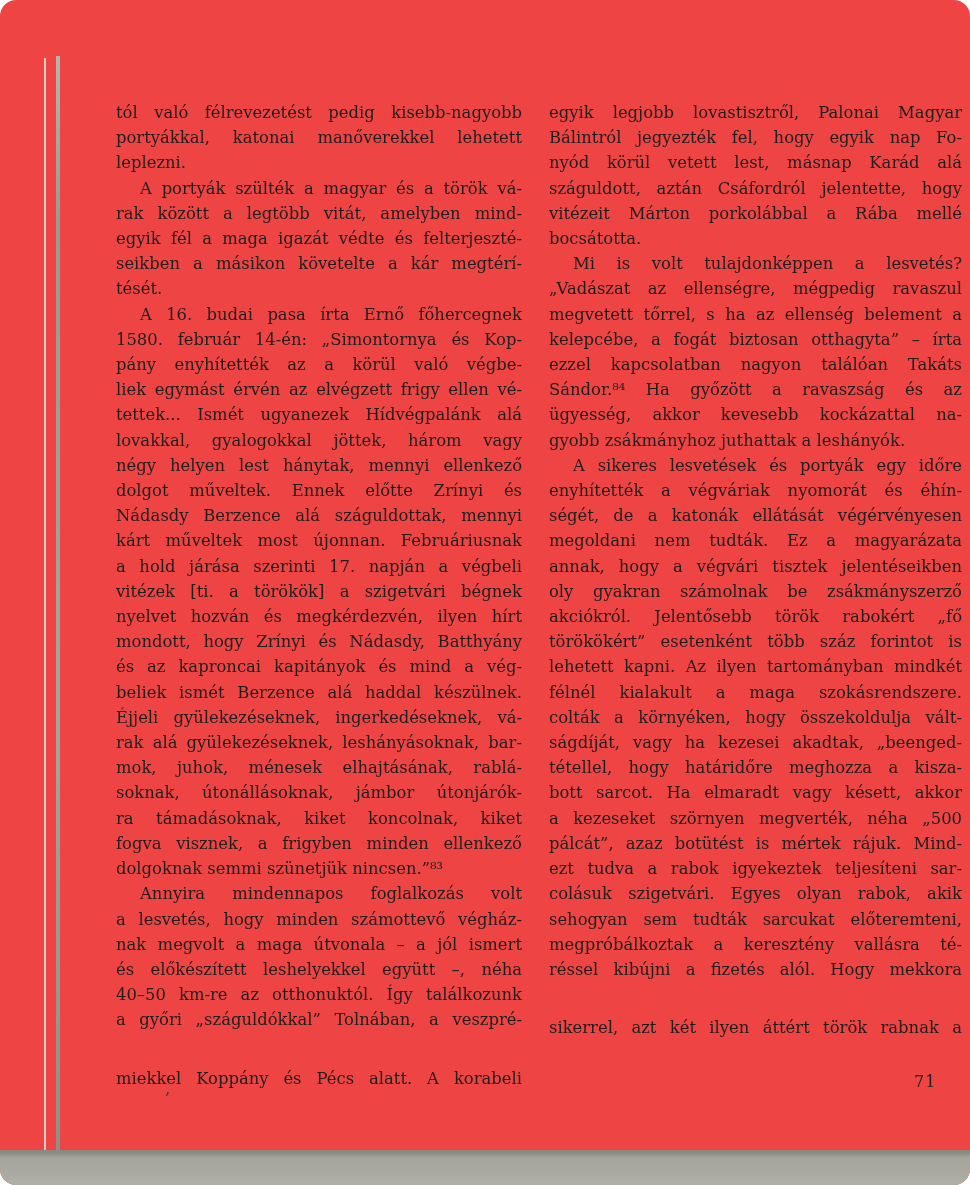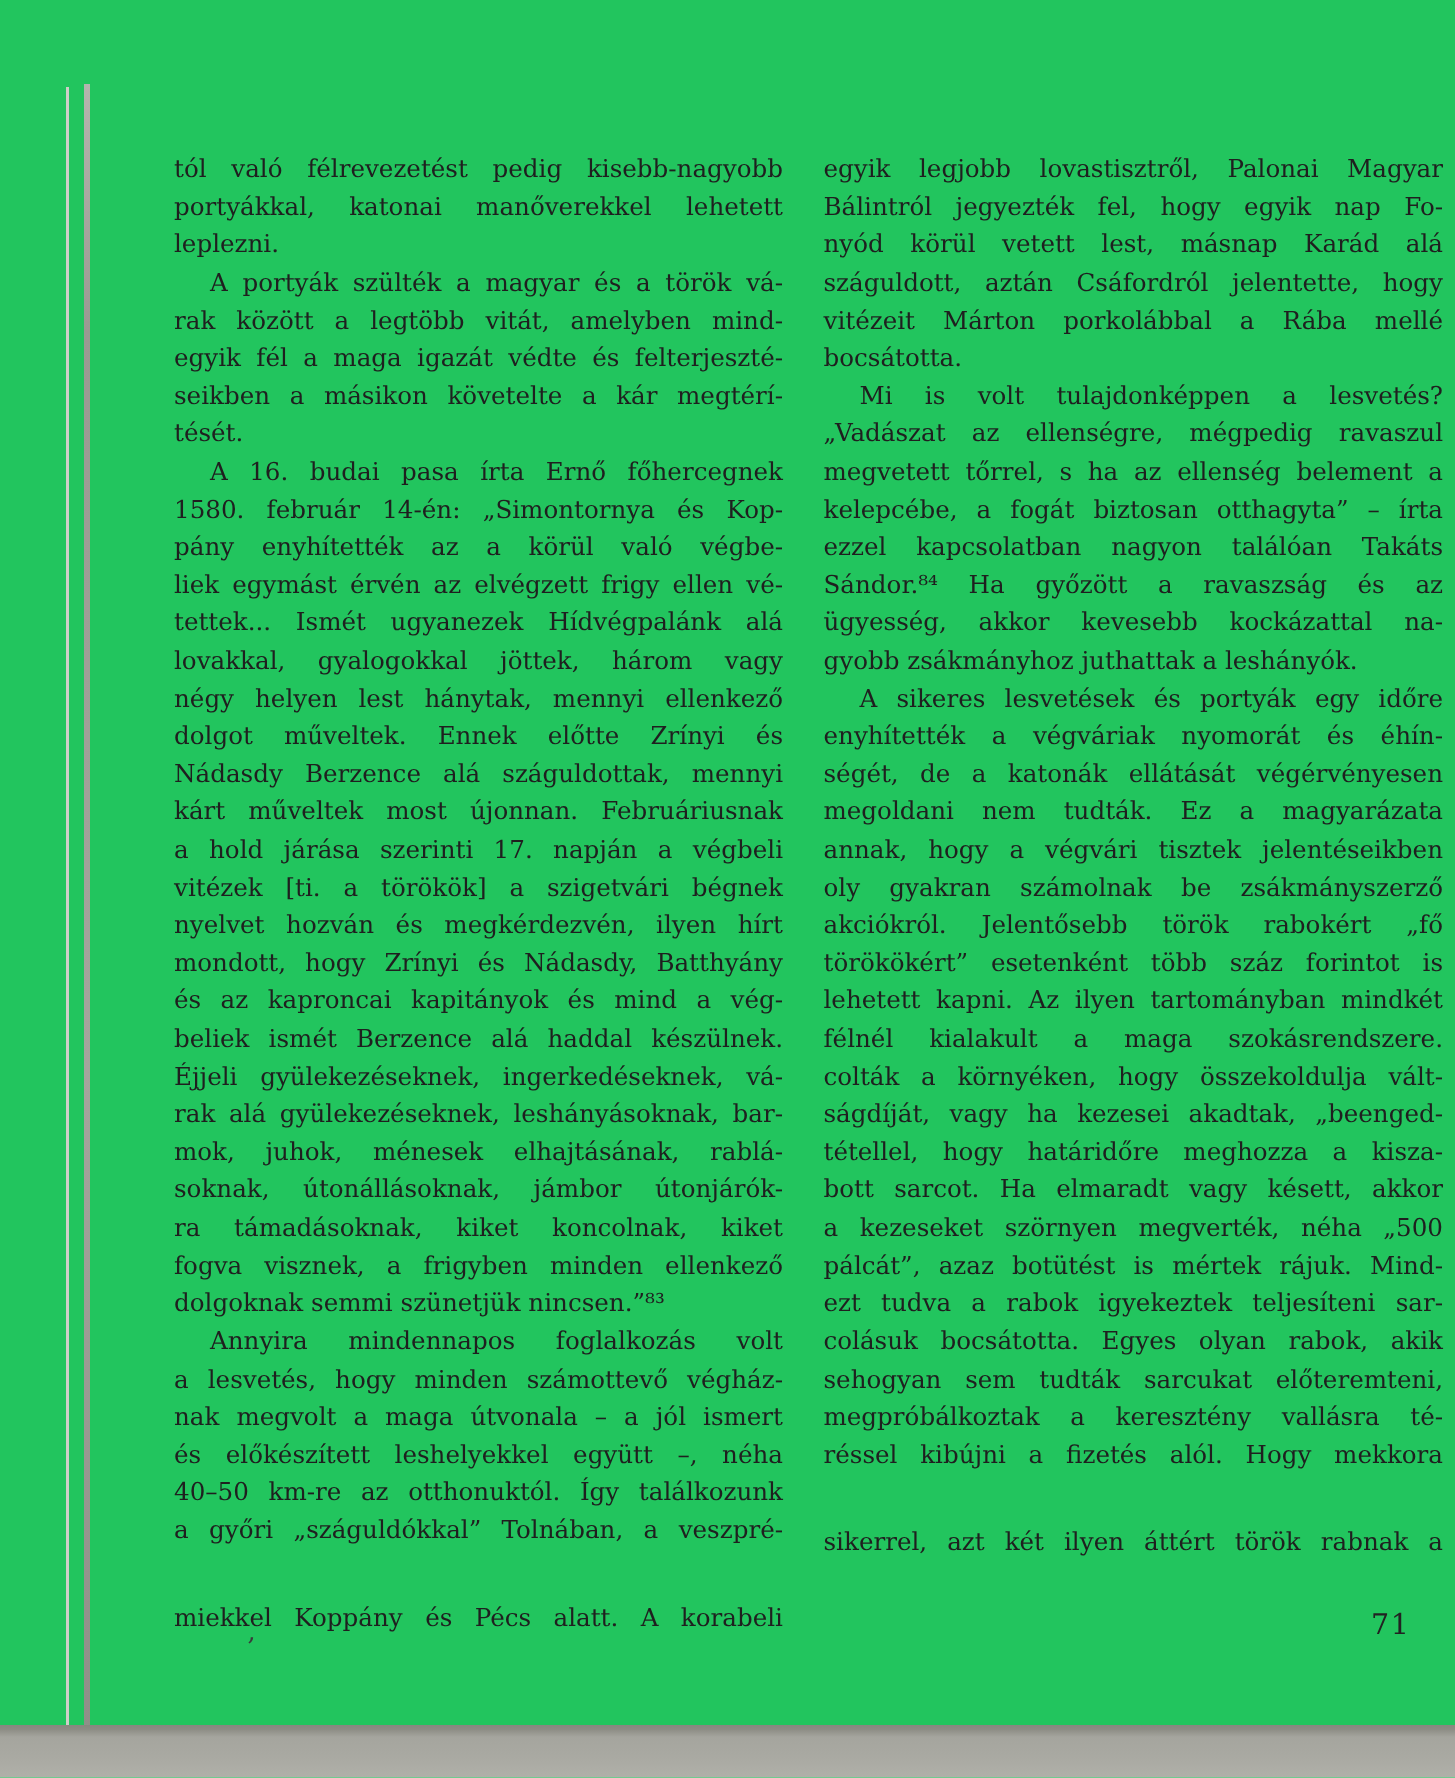"tól való félrevezetést pedig" .page { background: #22c55e -> #ef4444; border-radius: none -> 16px }
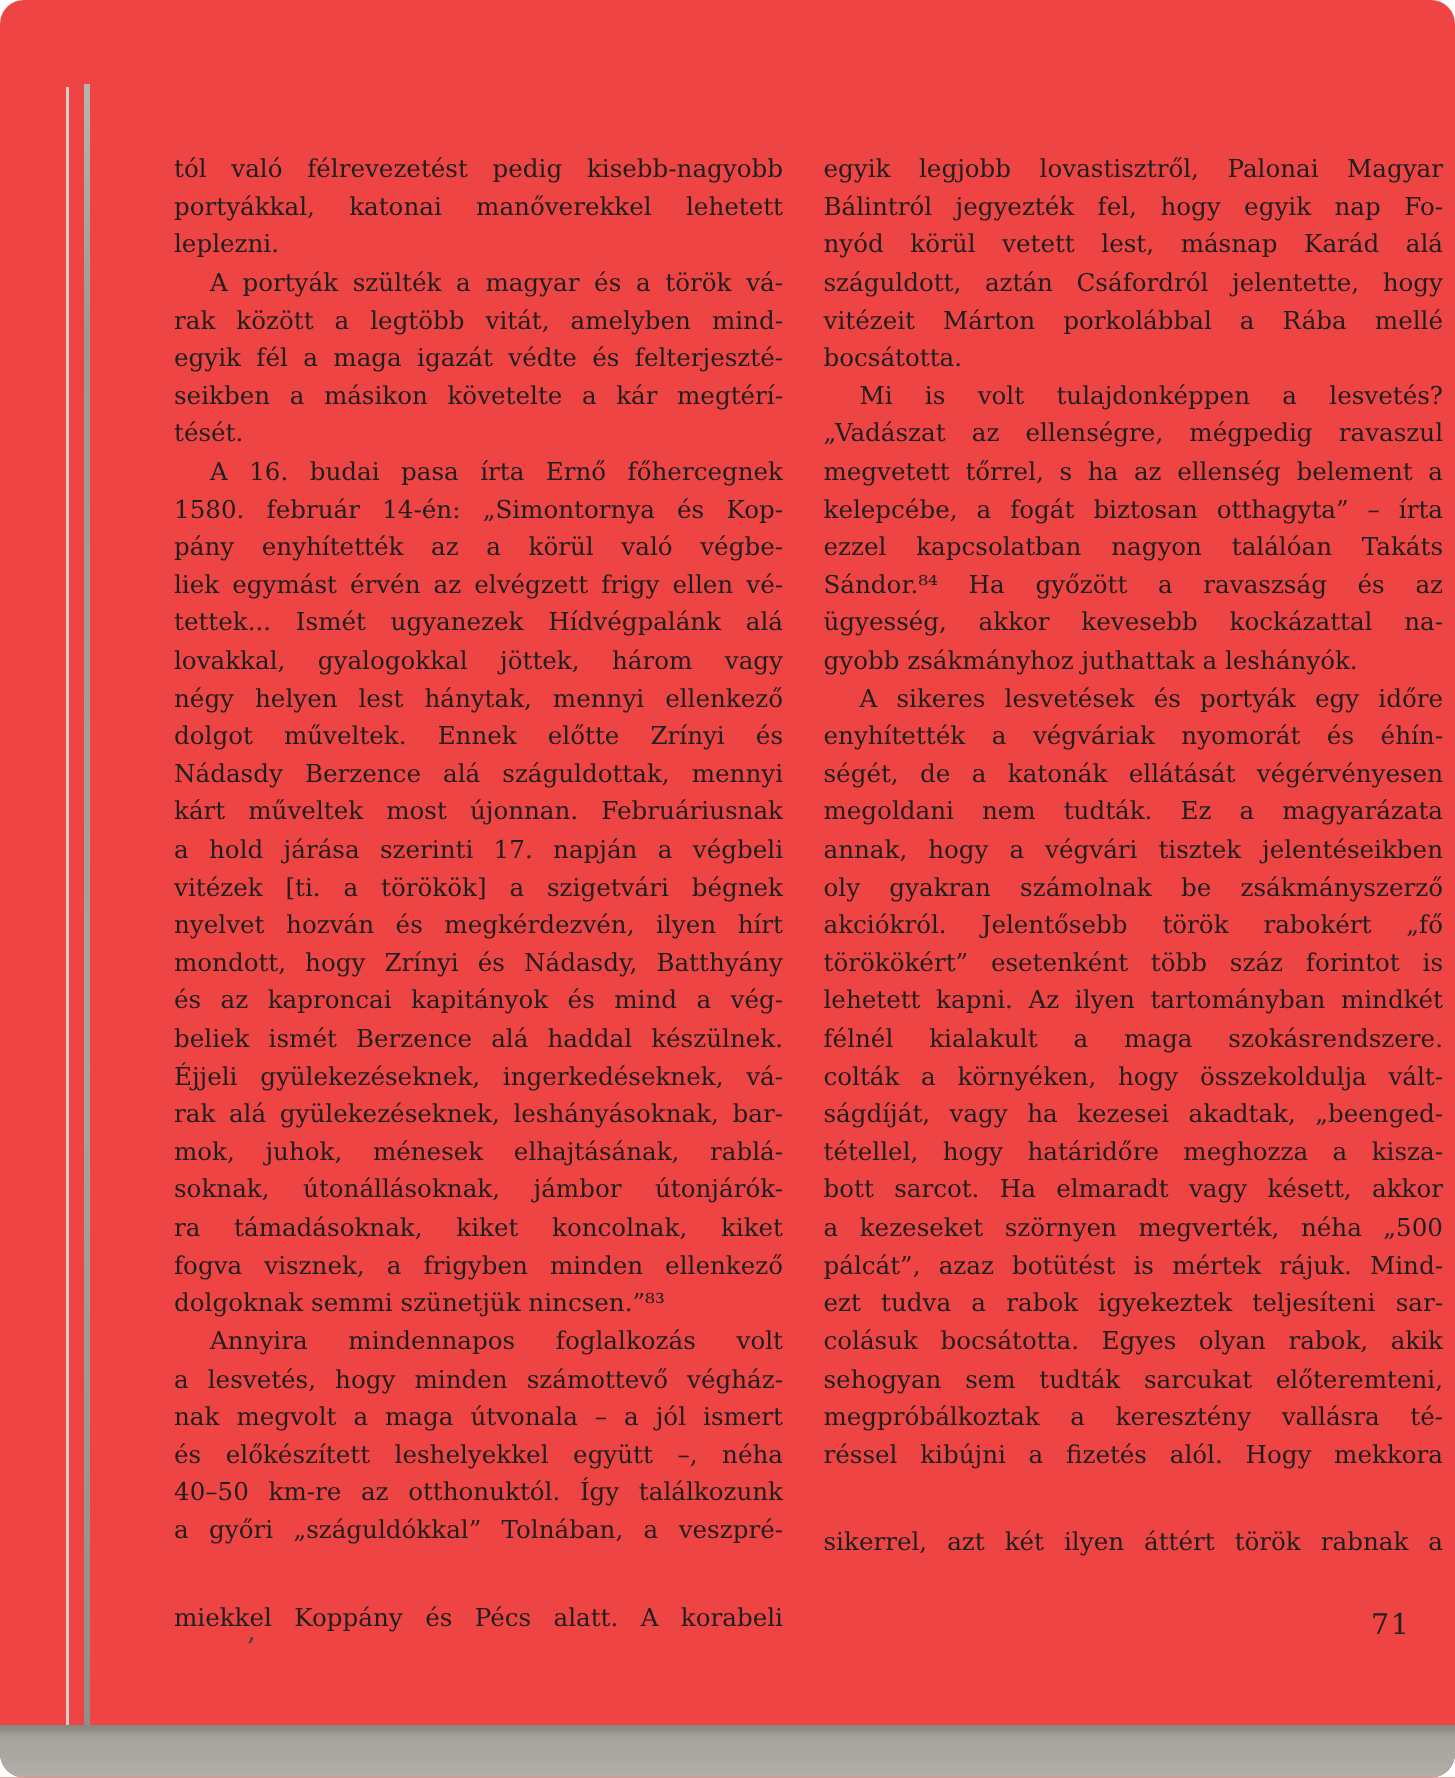"colásuk bocsátotta. Egyes olyan rabok," span.line { text: bocsátotta -> szigetvári }
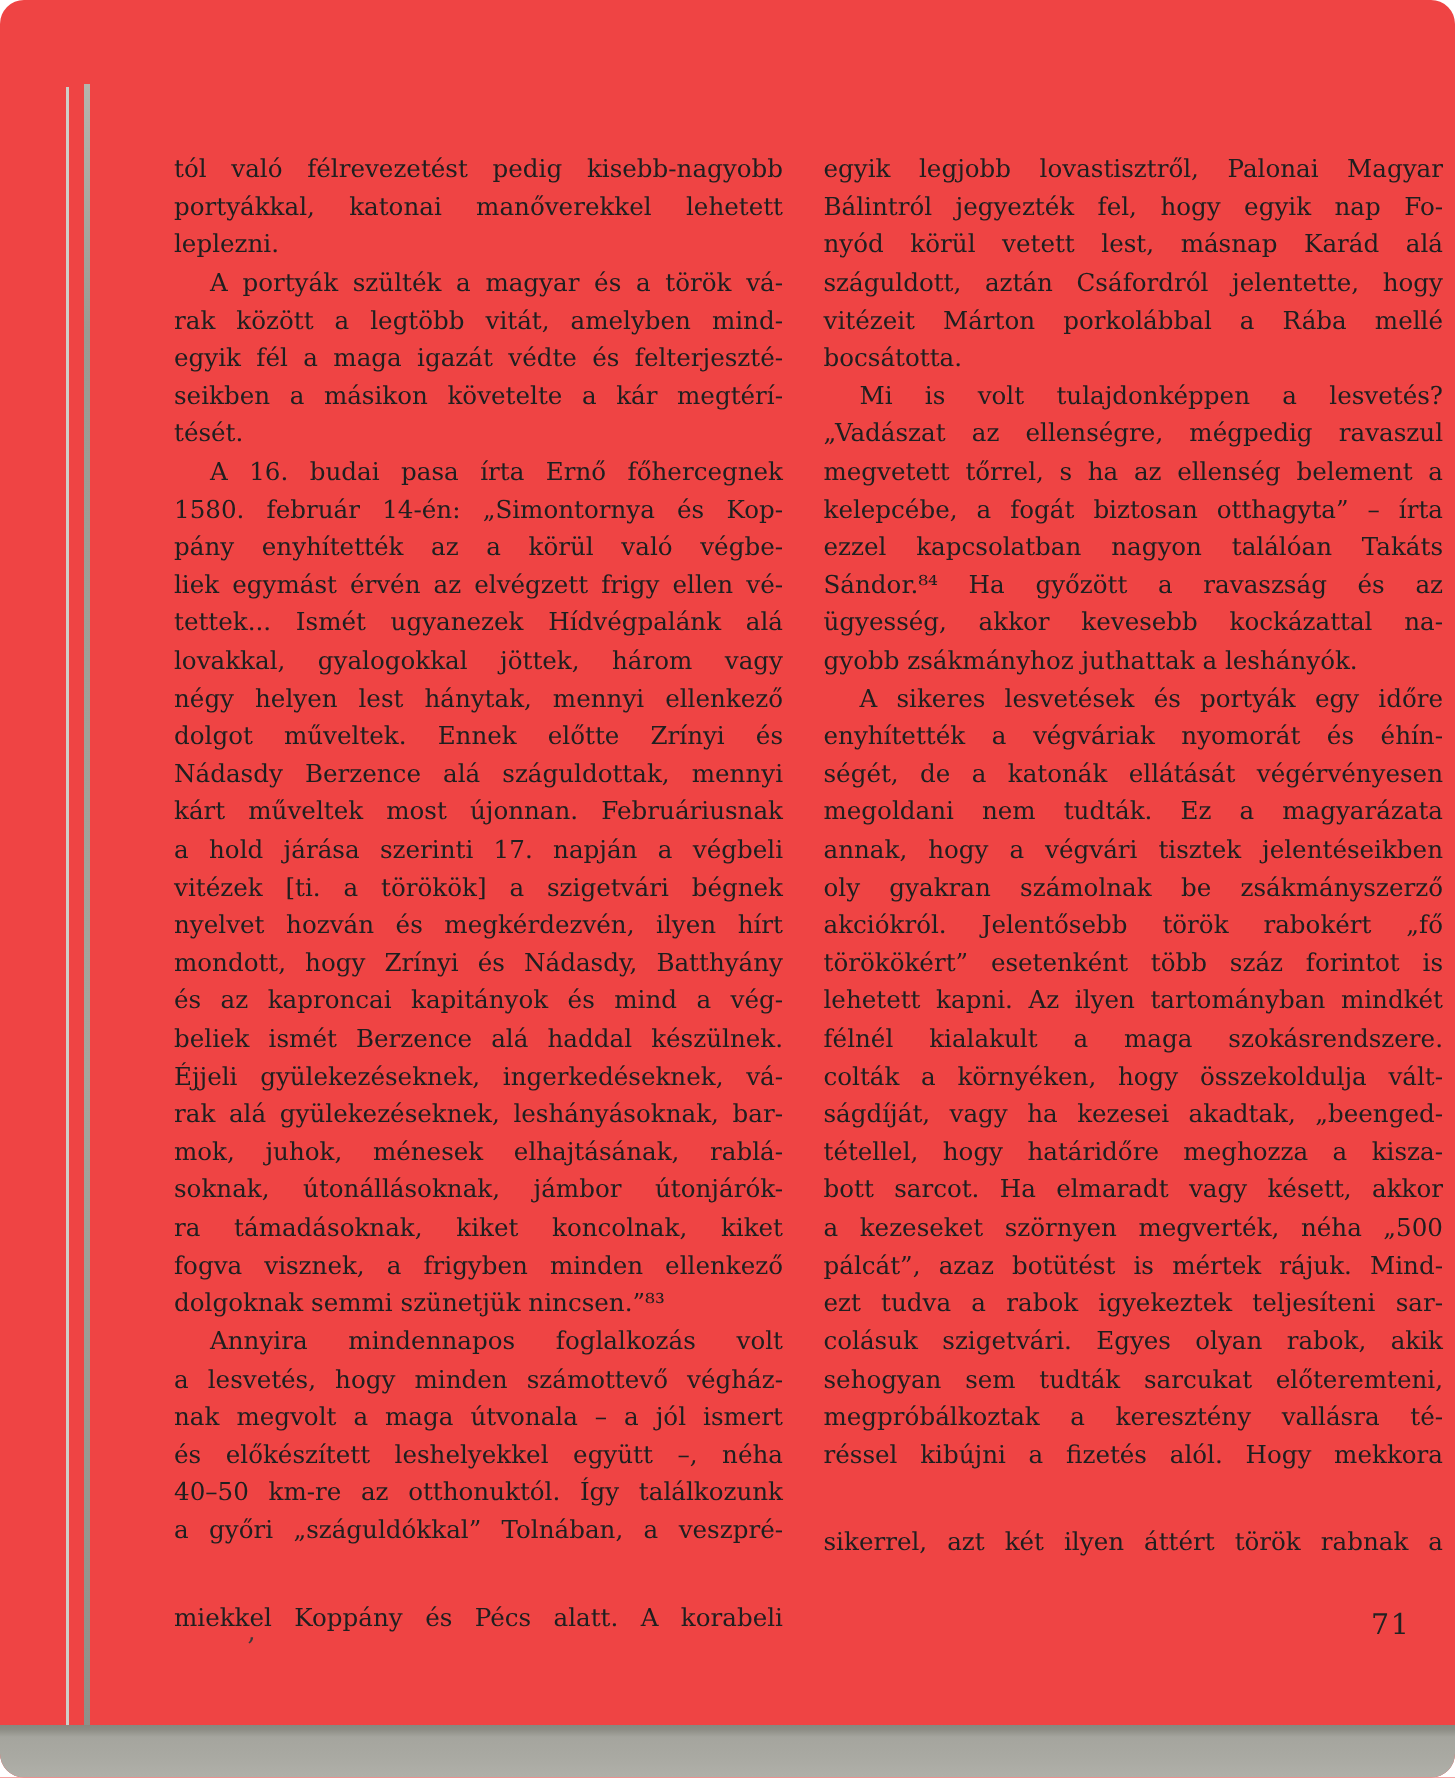"71" .page-number { font-size: 19px -> 16px }
